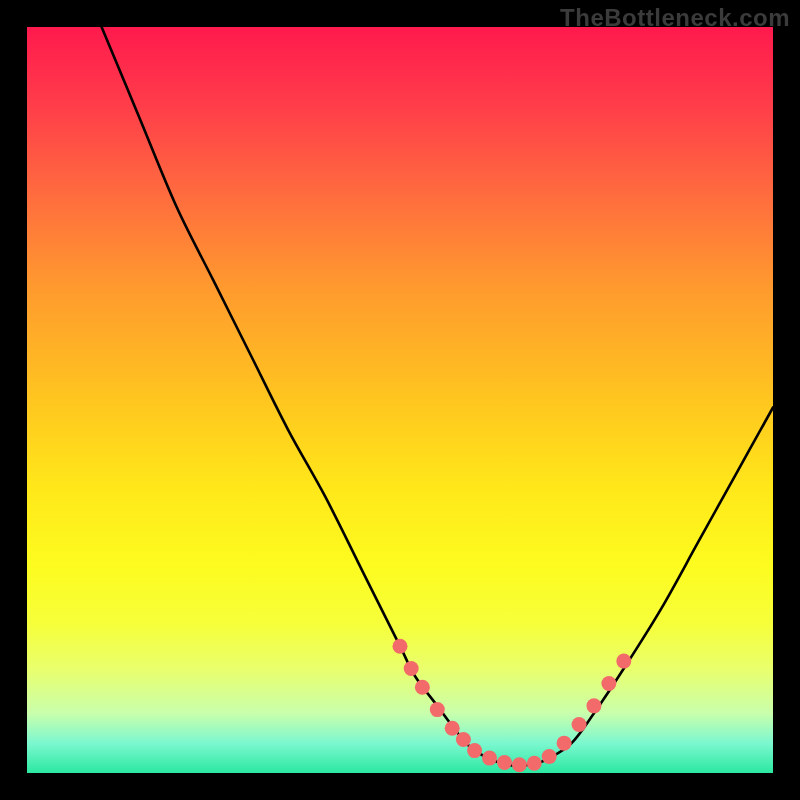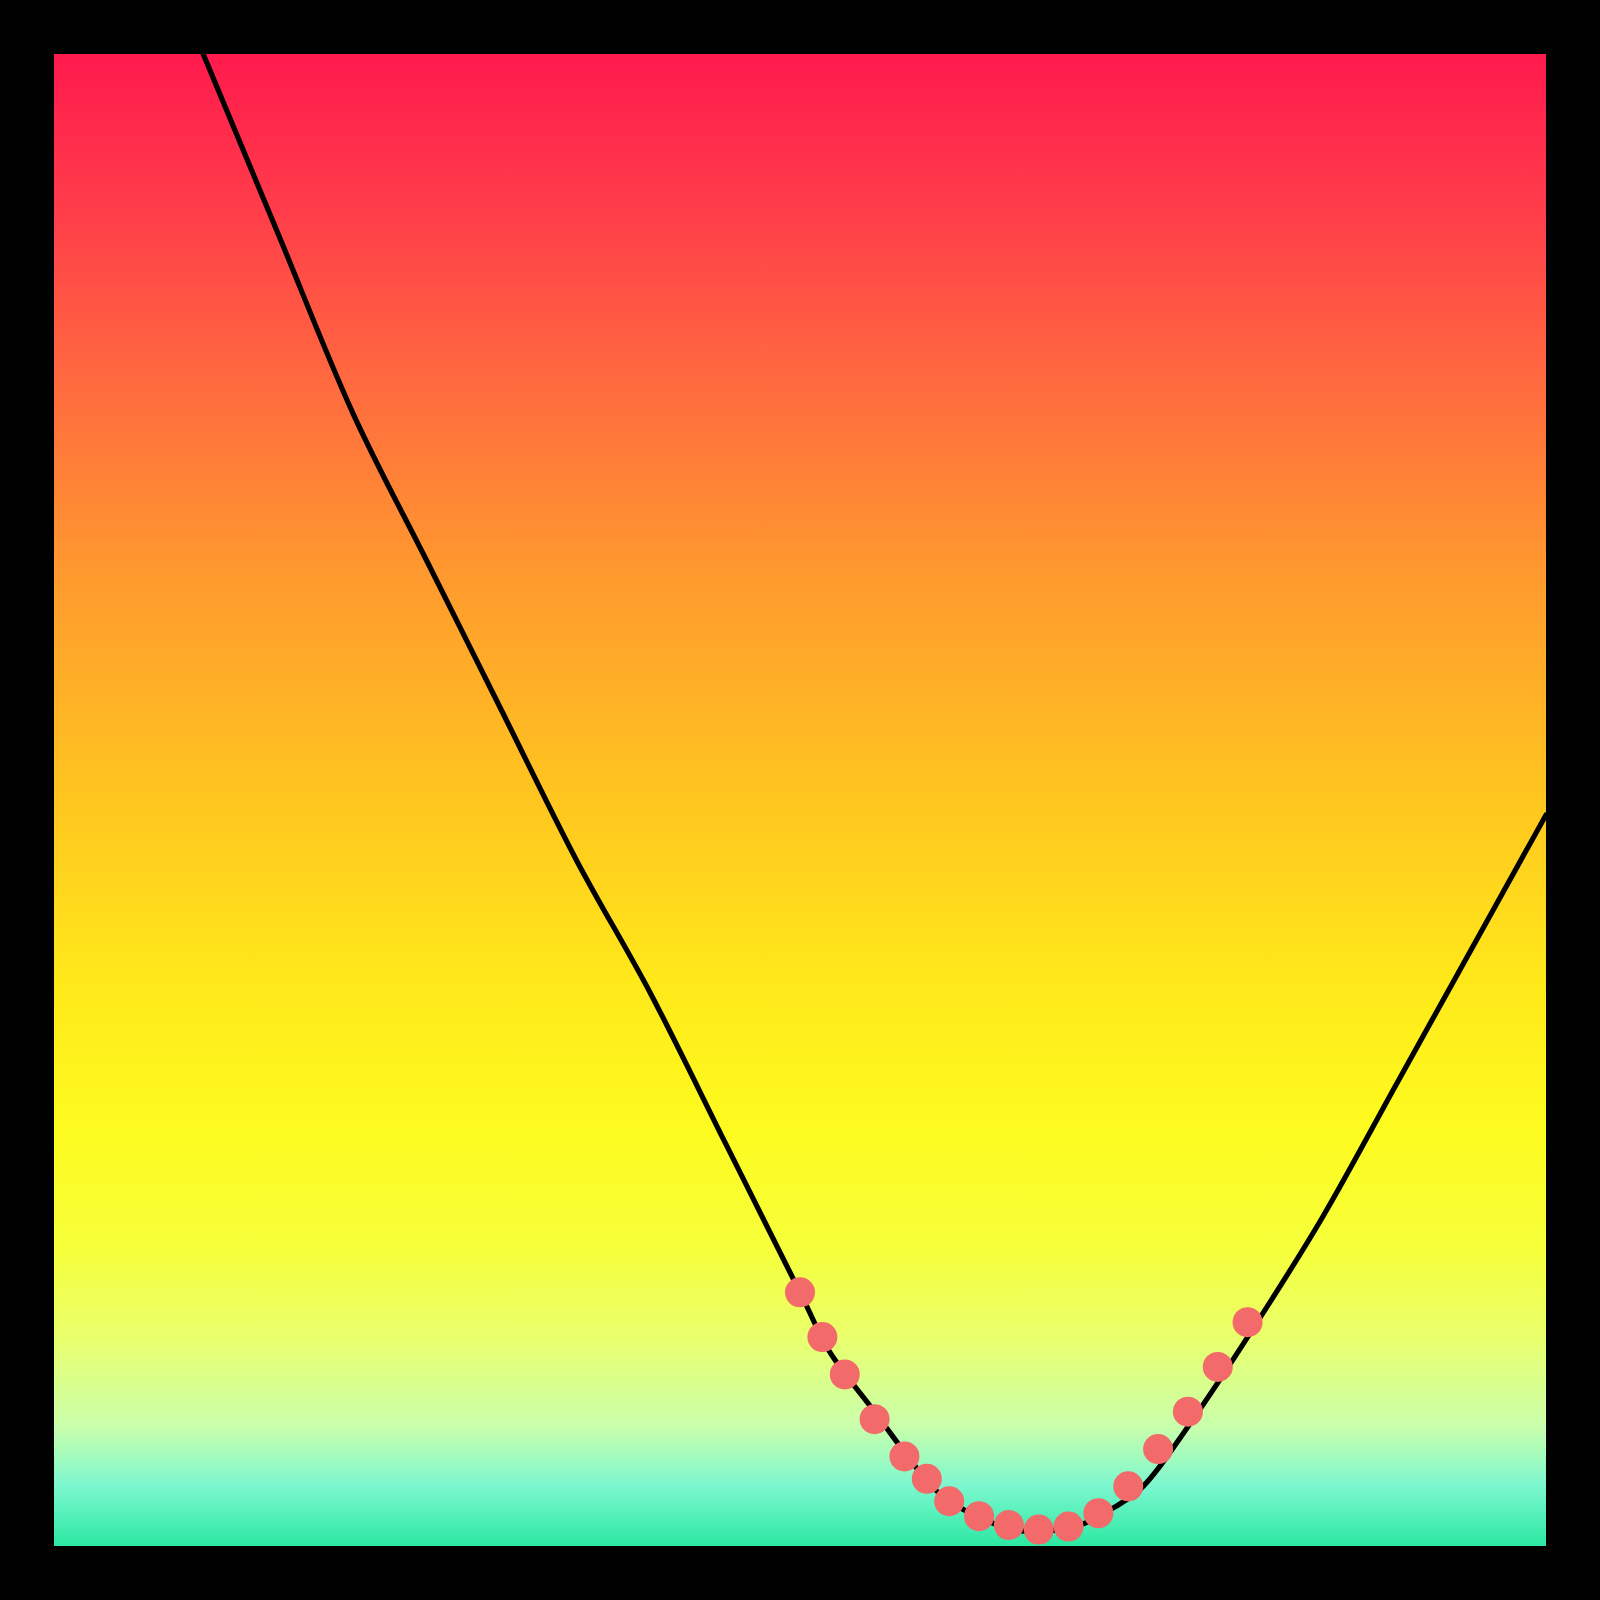"TheBottleneck.com" div.watermark { html: none -> <div>TheBottleneck.com</div> }
